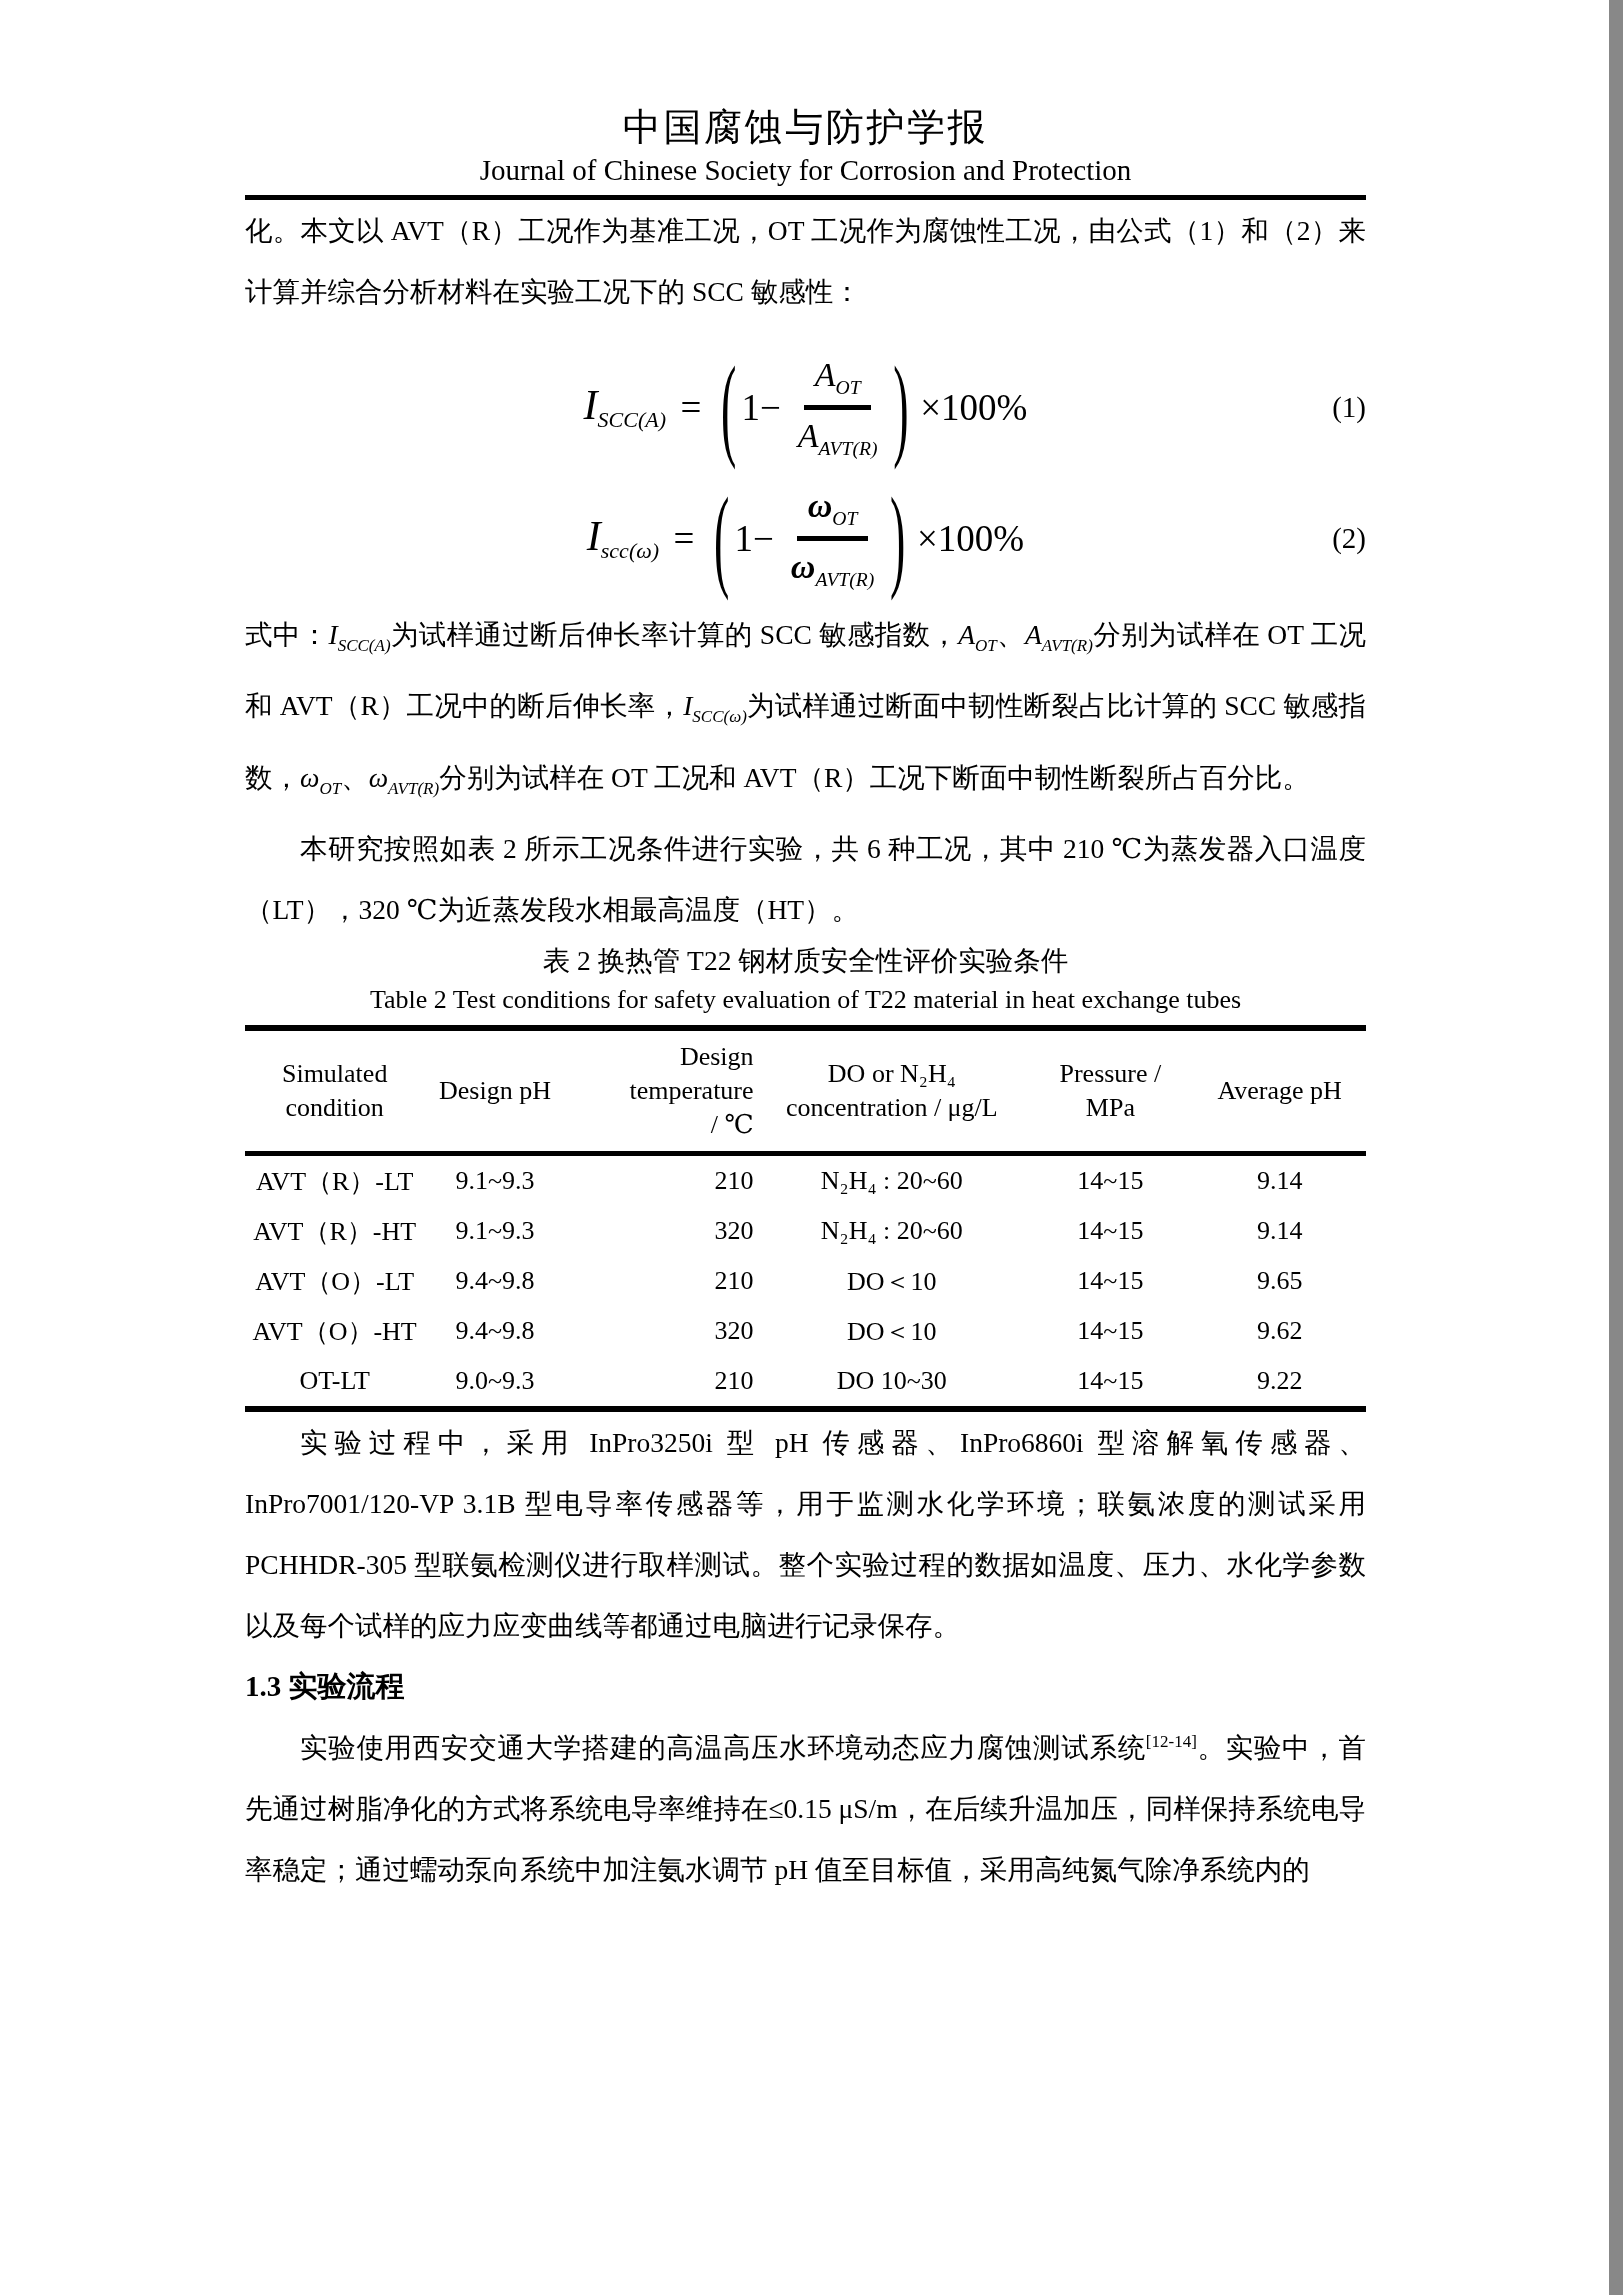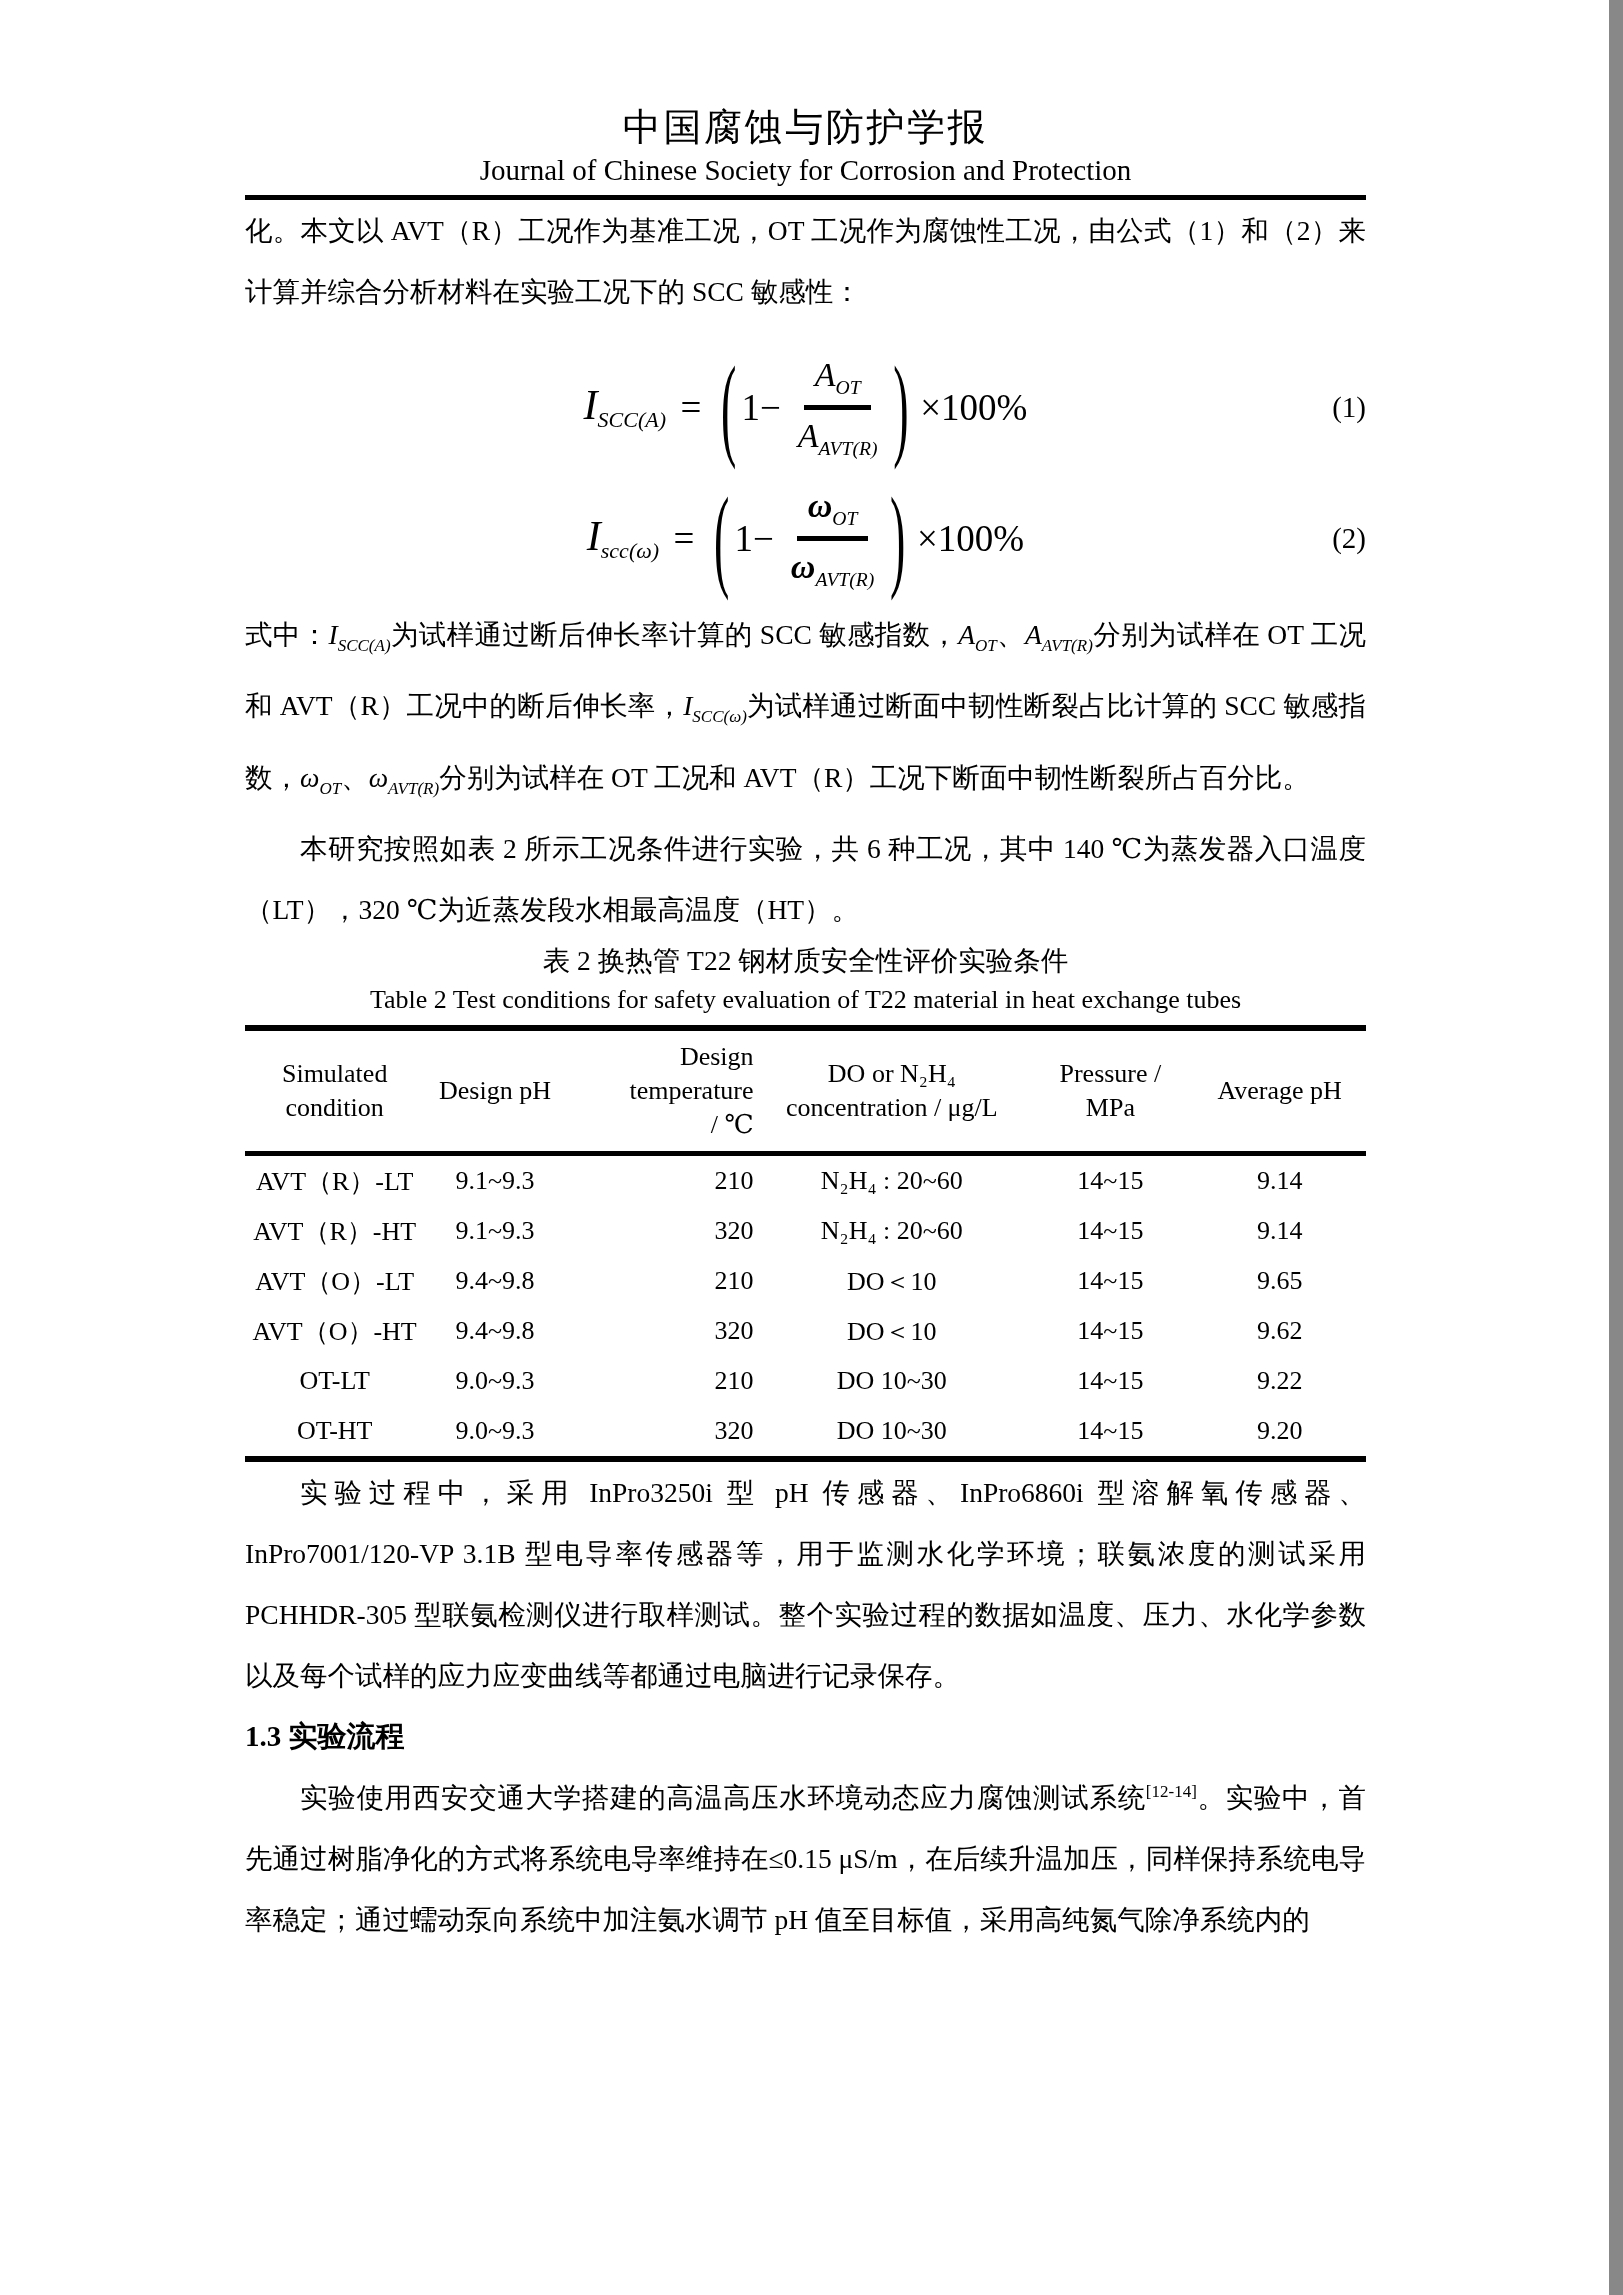"本研究按照如表 2 所示工况条件进行实验，共 6 种工况，其中" p.body { text: 140 -> 210 }
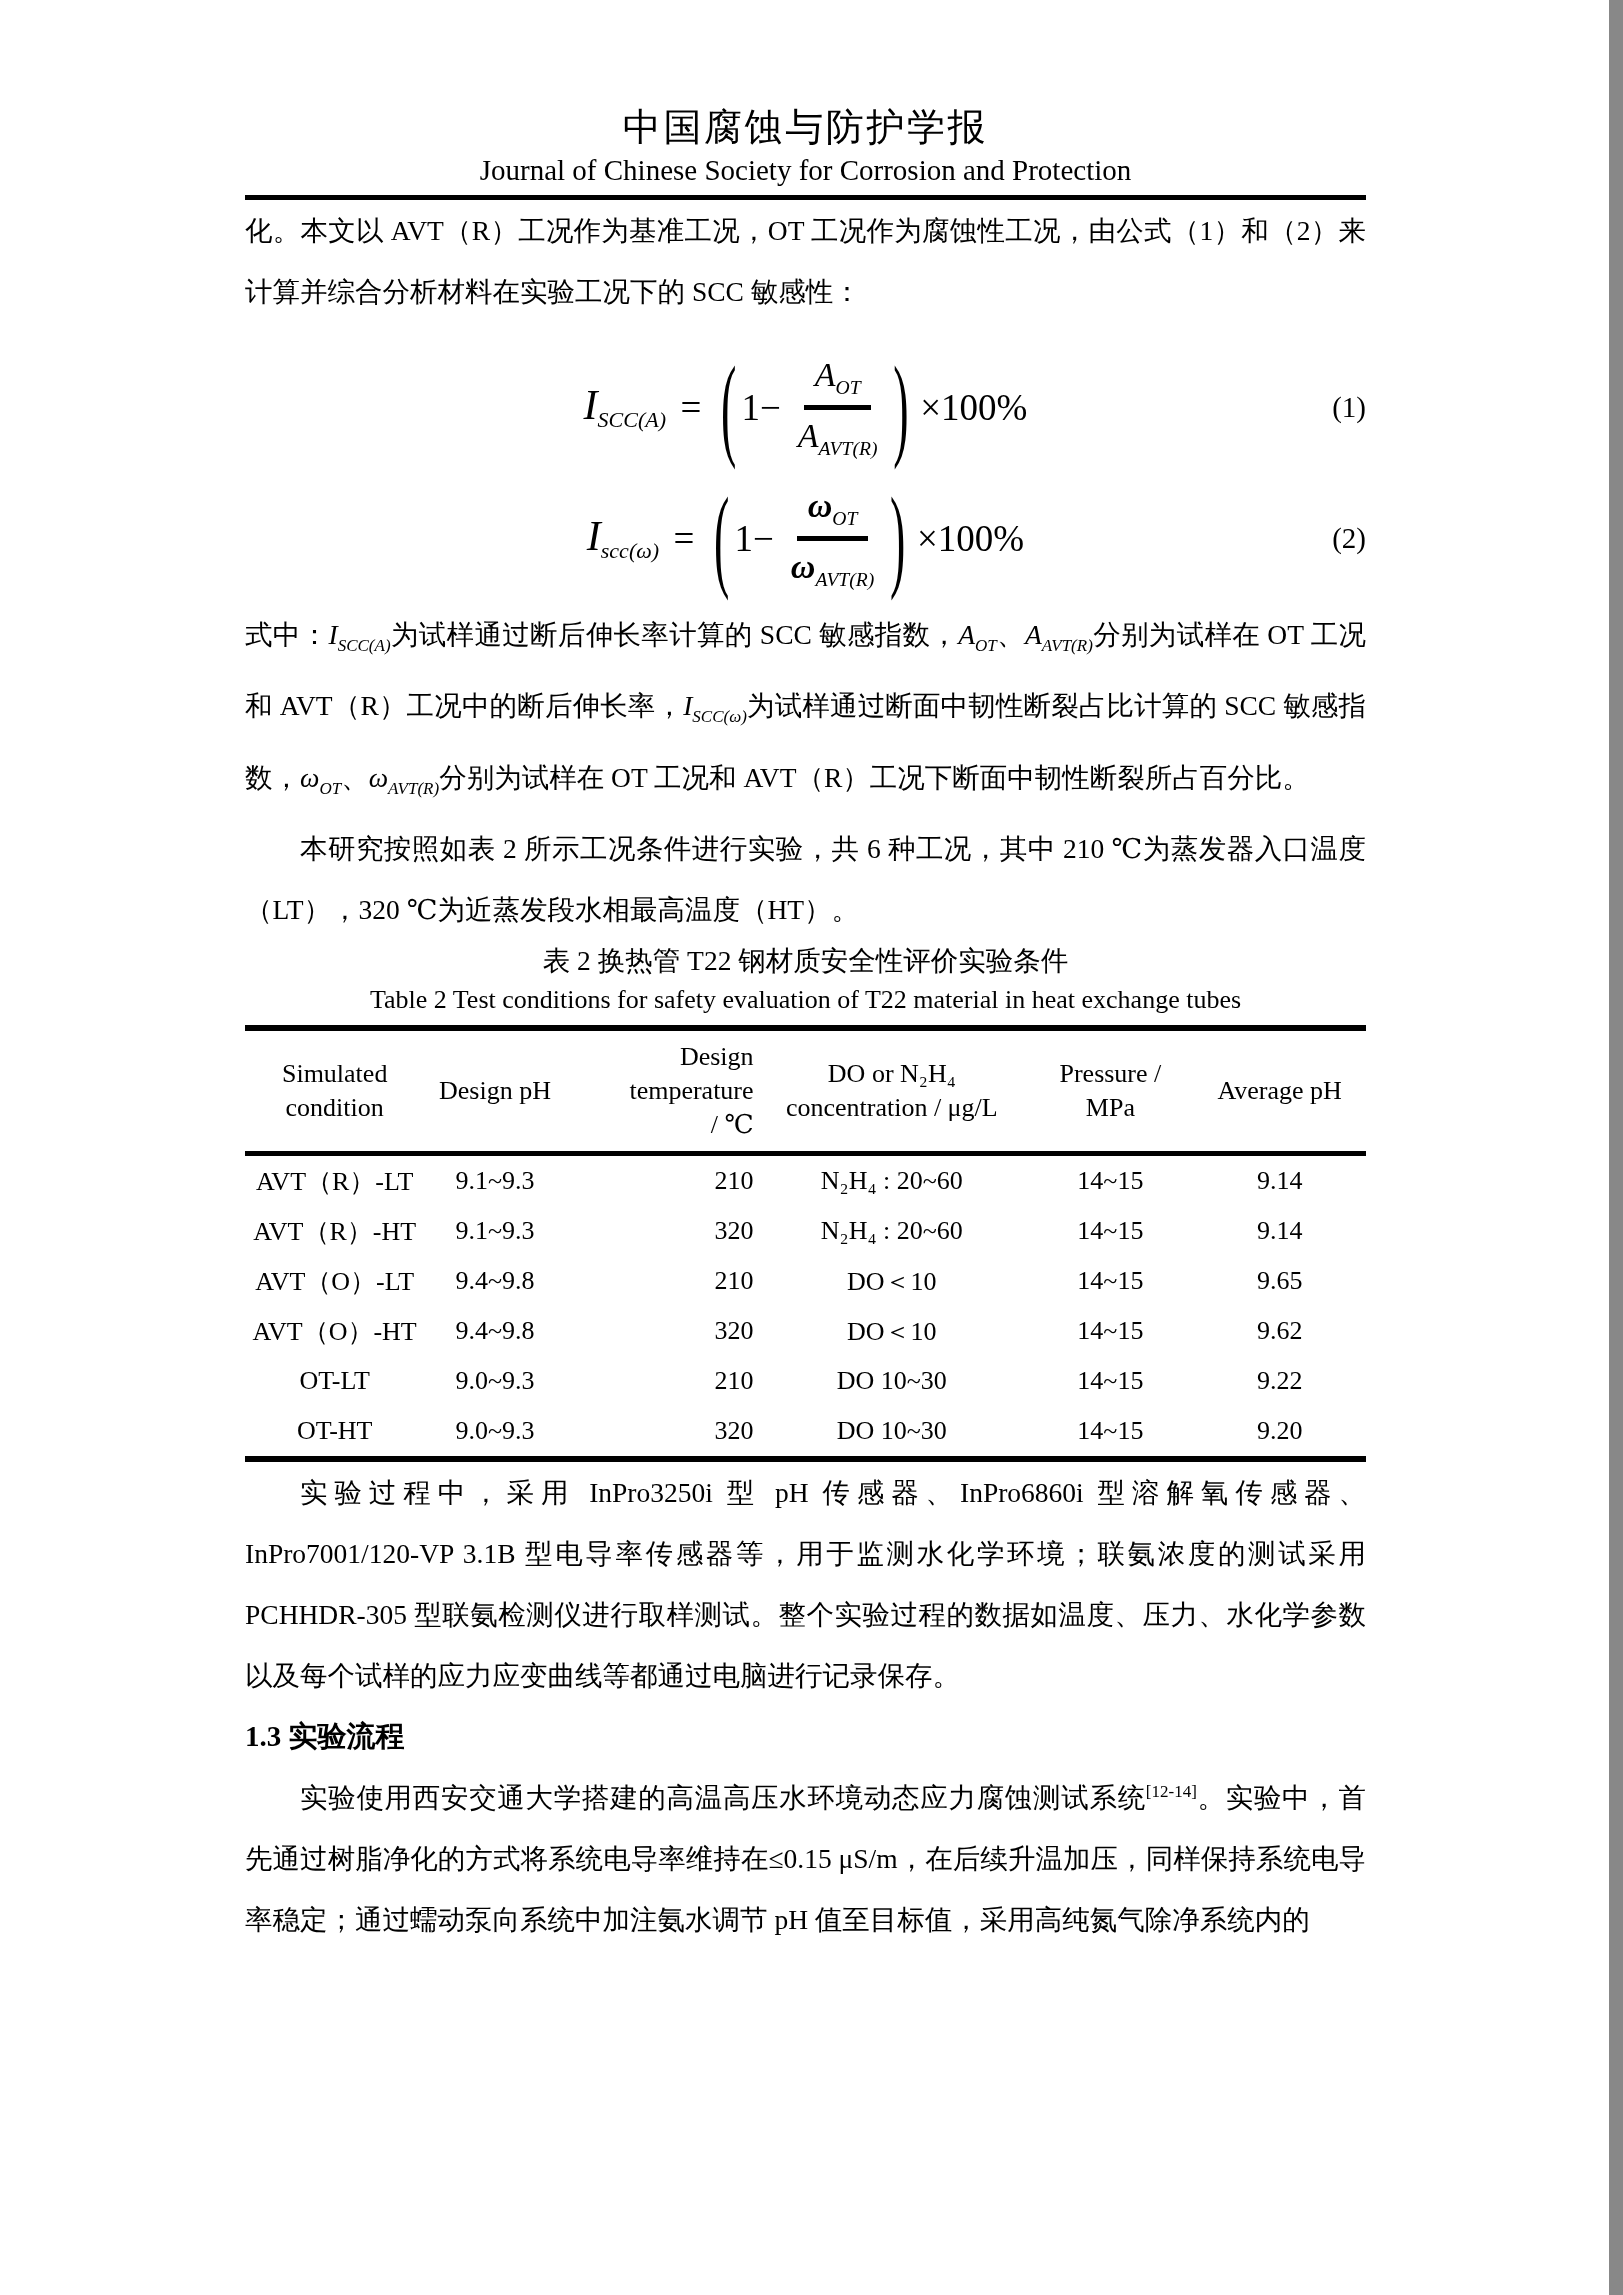"OT-HT" tr { html: <tr> <td>OT-HT</td> <td>9.0~9.3</td> <td>320</td> <td>DO 10~30</td> <td>14~15</td> <td>9.20</td> </tr> -> none }
